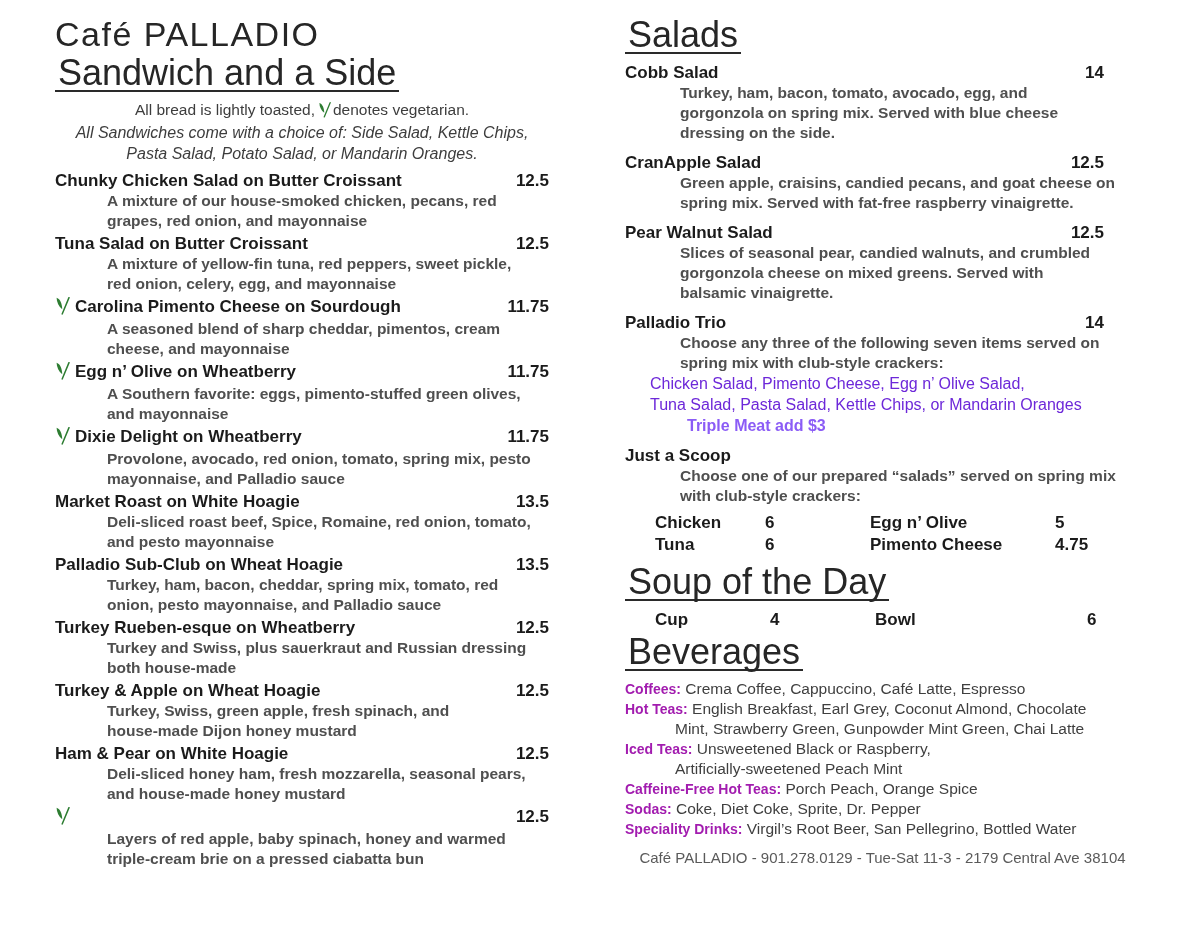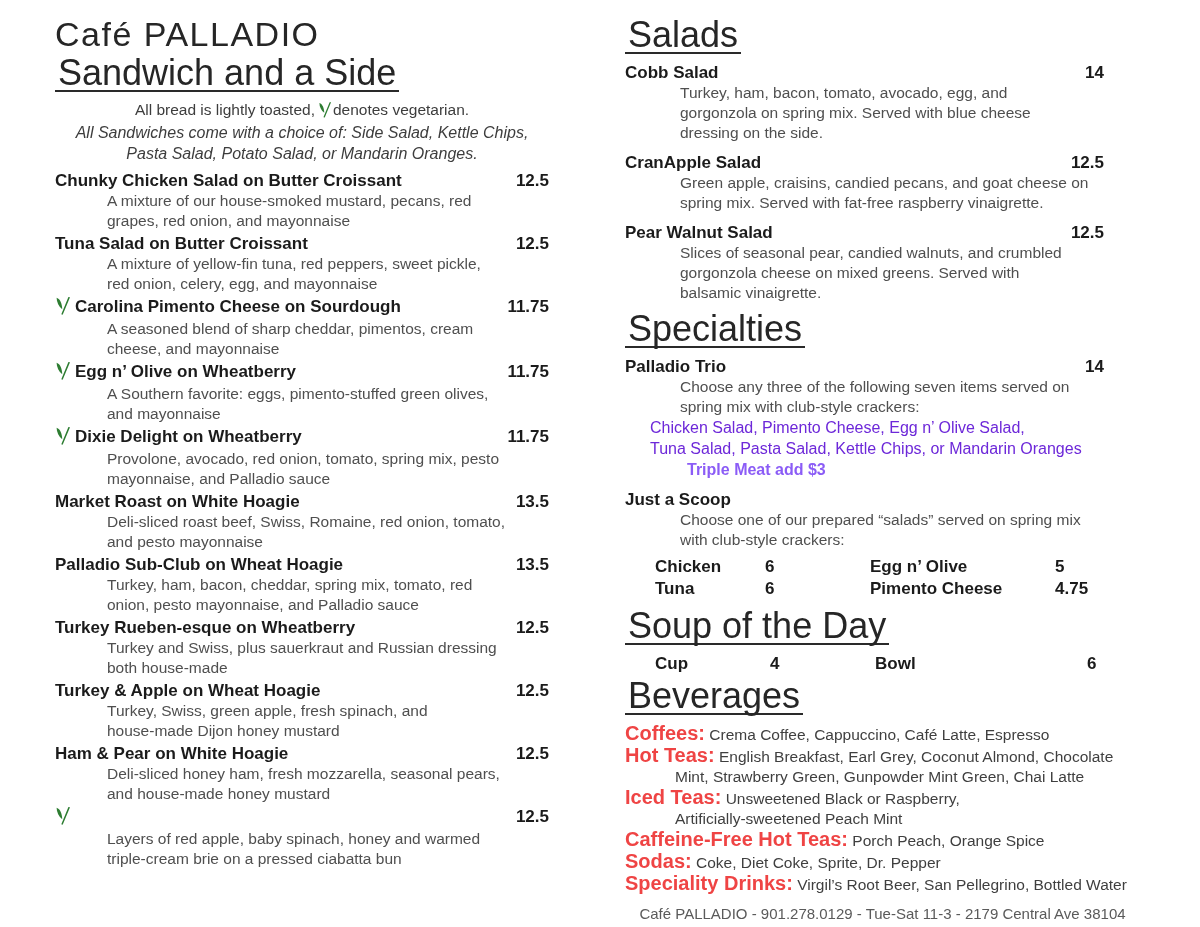"Turkey, ham, bacon, tomato, avocado," .item-desc { font-weight: none -> bold }
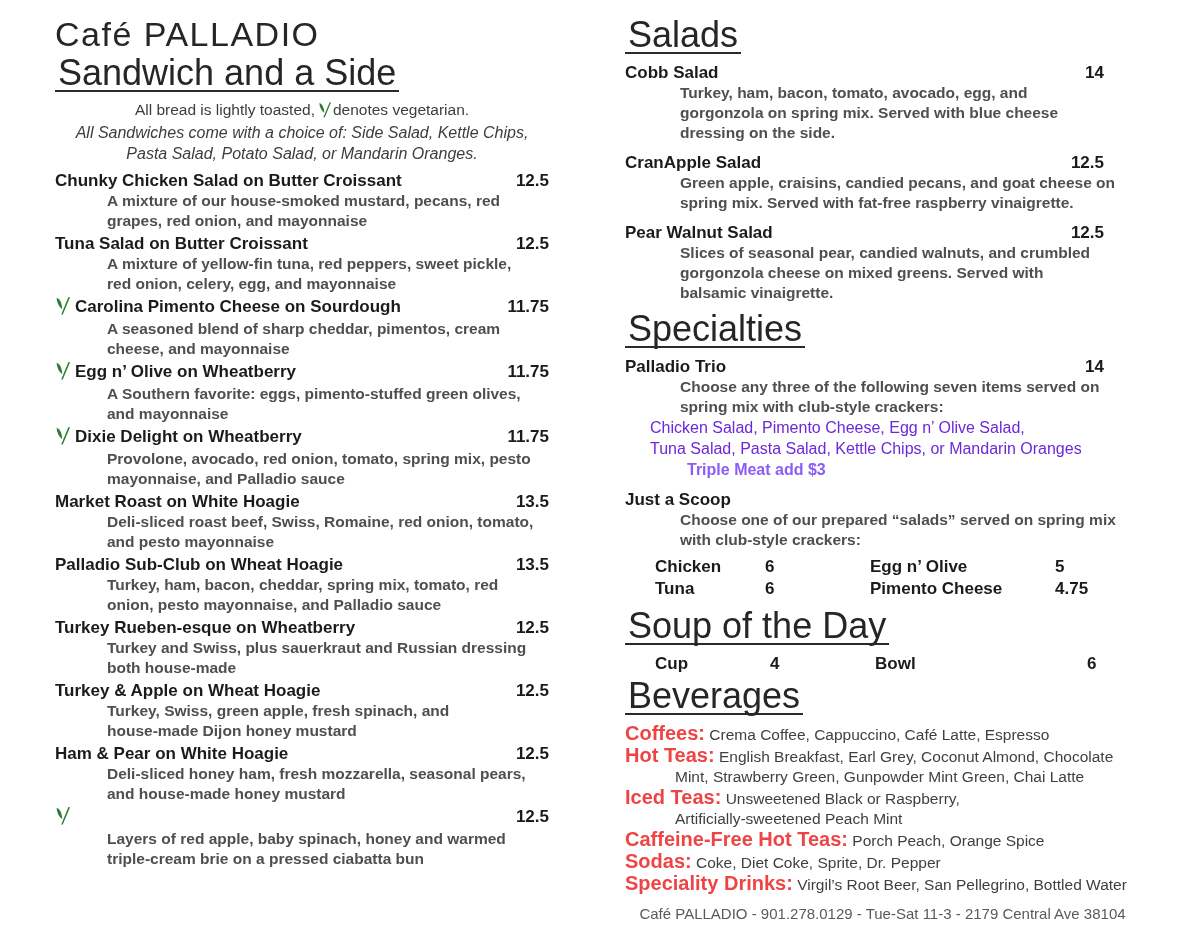"A mixture of our house-smoked" div.item-desc { text: mustard -> chicken }
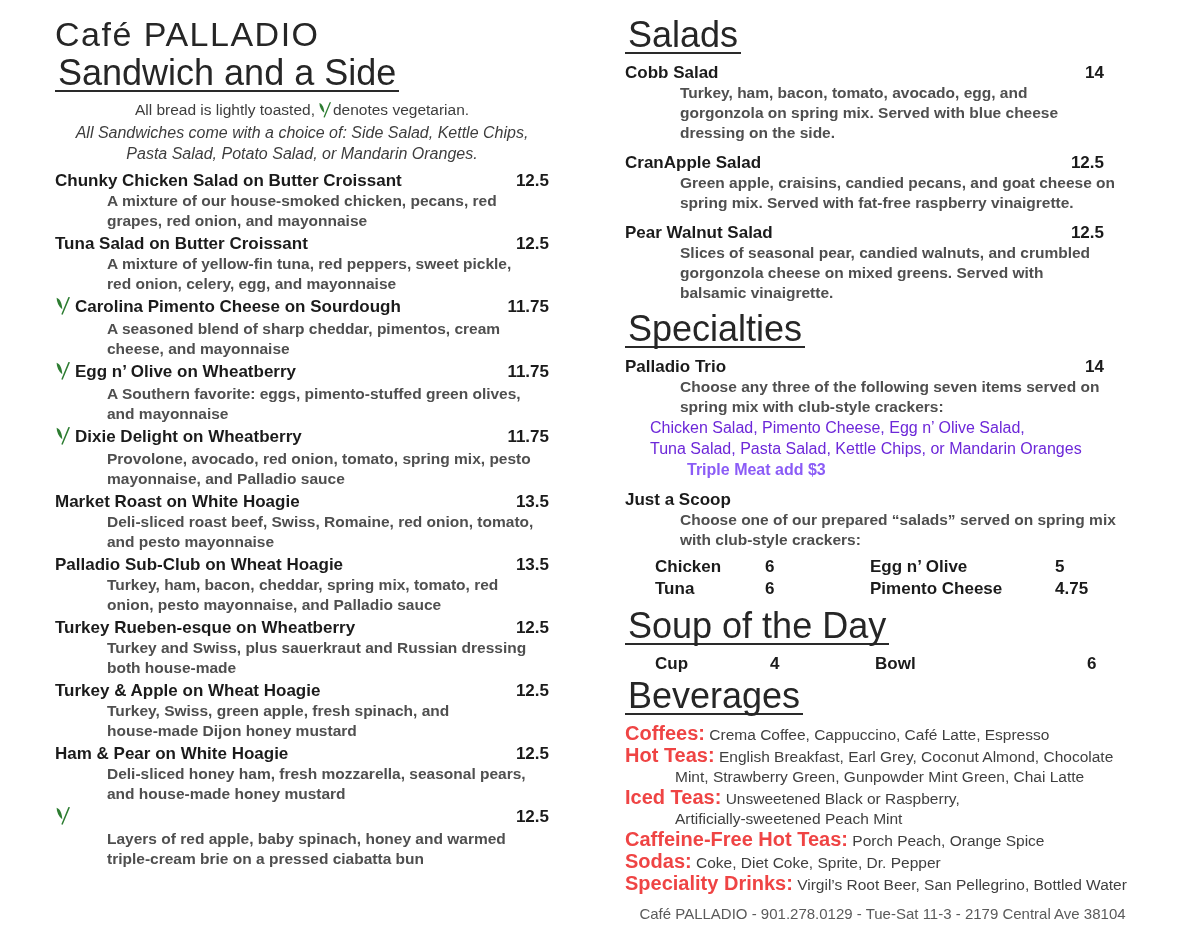"Specialties" div.section-heading { html: <div> <span>Specialties</span> </div> -> none }
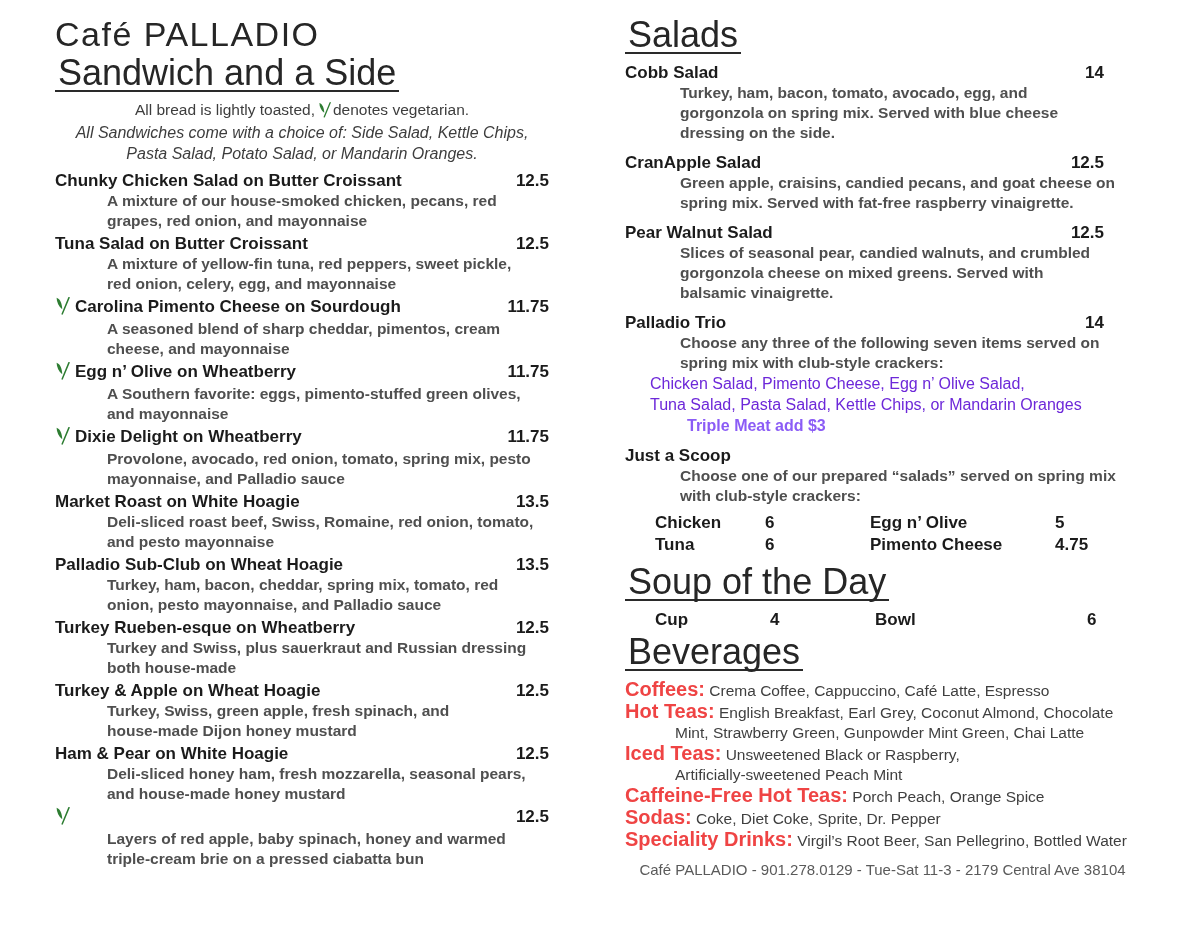"Deli-sliced roast beef, Swiss, Romaine," div.item-desc { text: Swiss -> Spice }
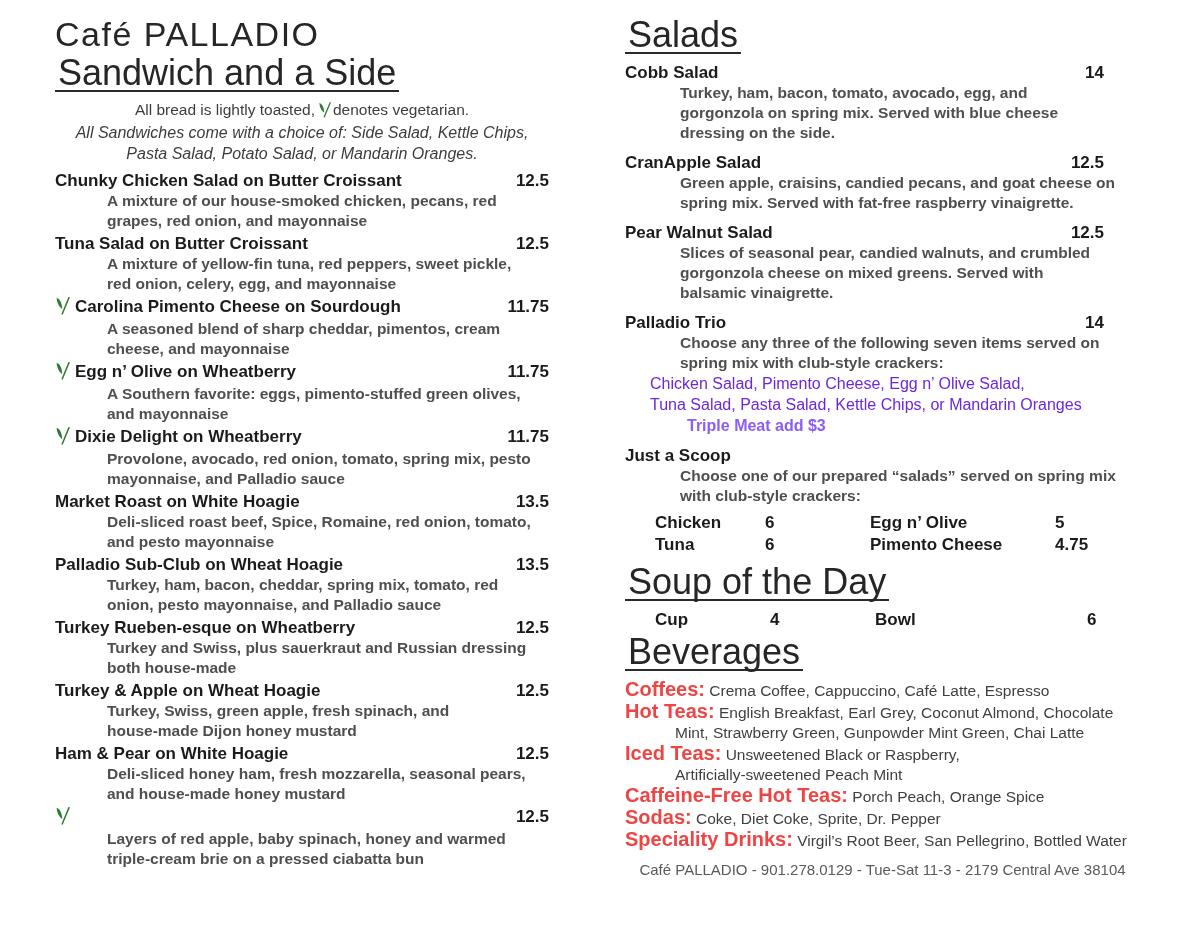"Coffees:" .bev-label { color: #ef4444 -> #a21caf; font-size: 20px -> 14px }
